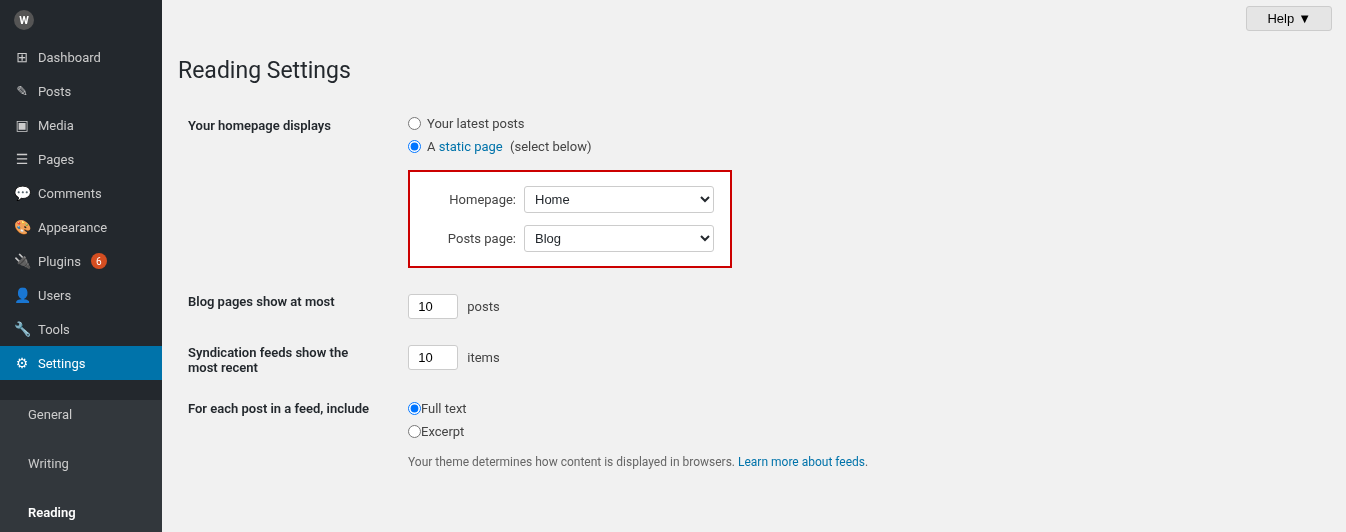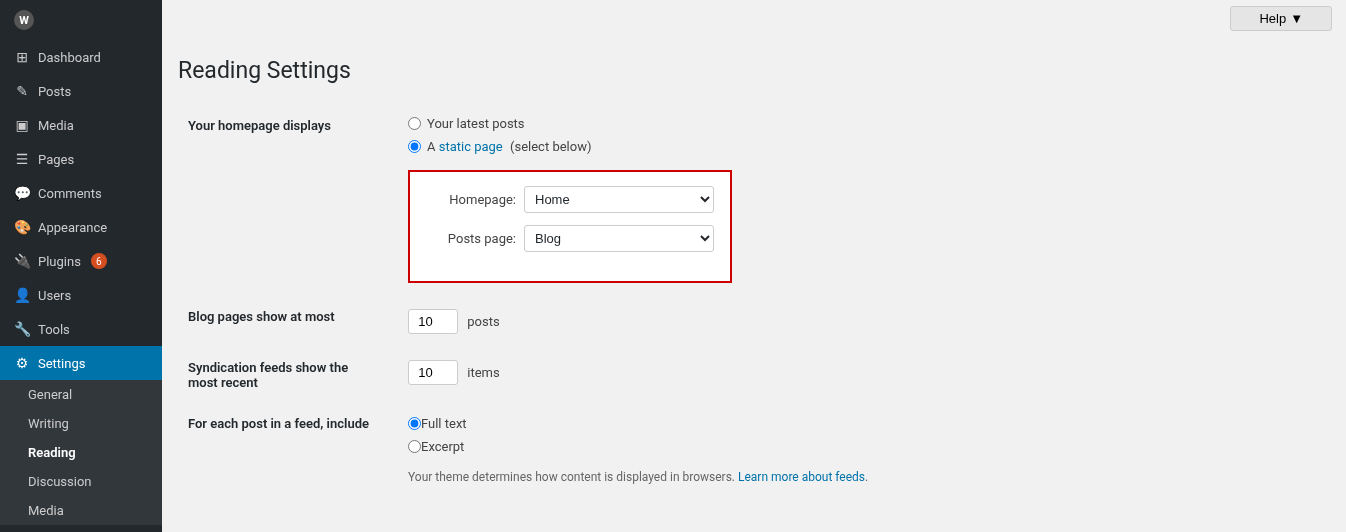"Help" .help-btn { padding: 4px 28px -> 4px 20px }
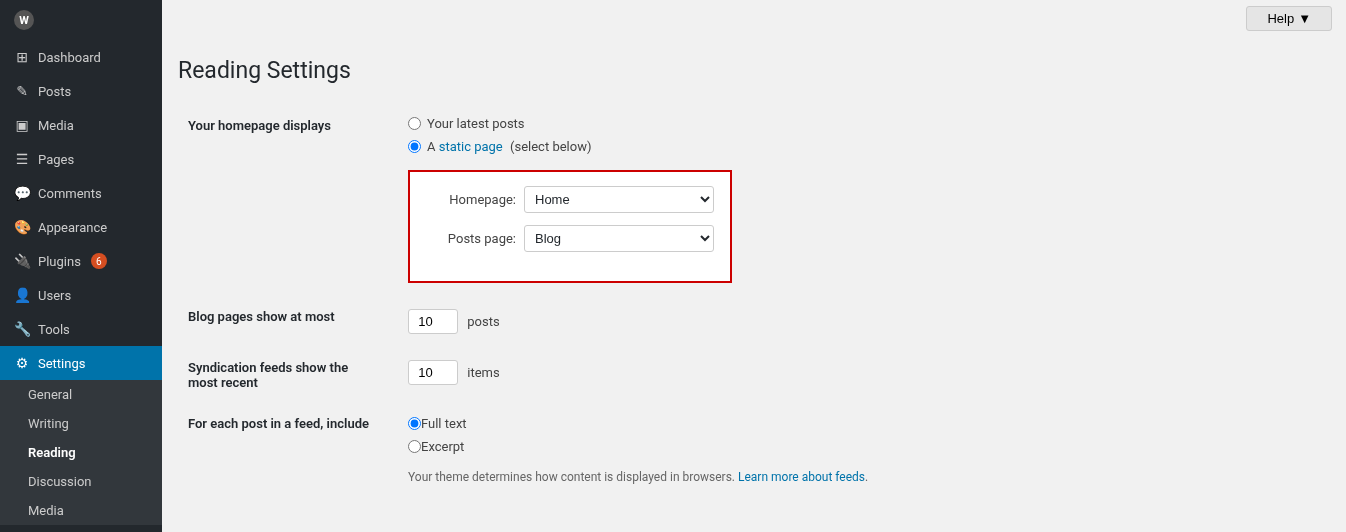"Posts page:" .page-select-row:last-child { margin-bottom: 15px -> 0 }
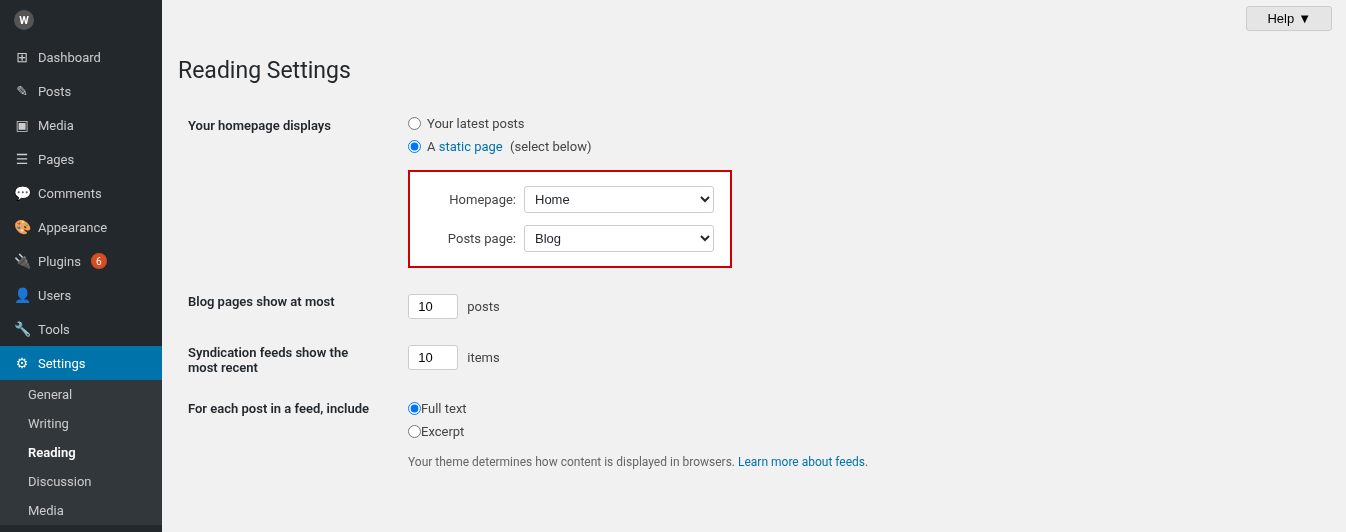"General" .submenu .sidebar-item { margin-top: none -> 20px }
